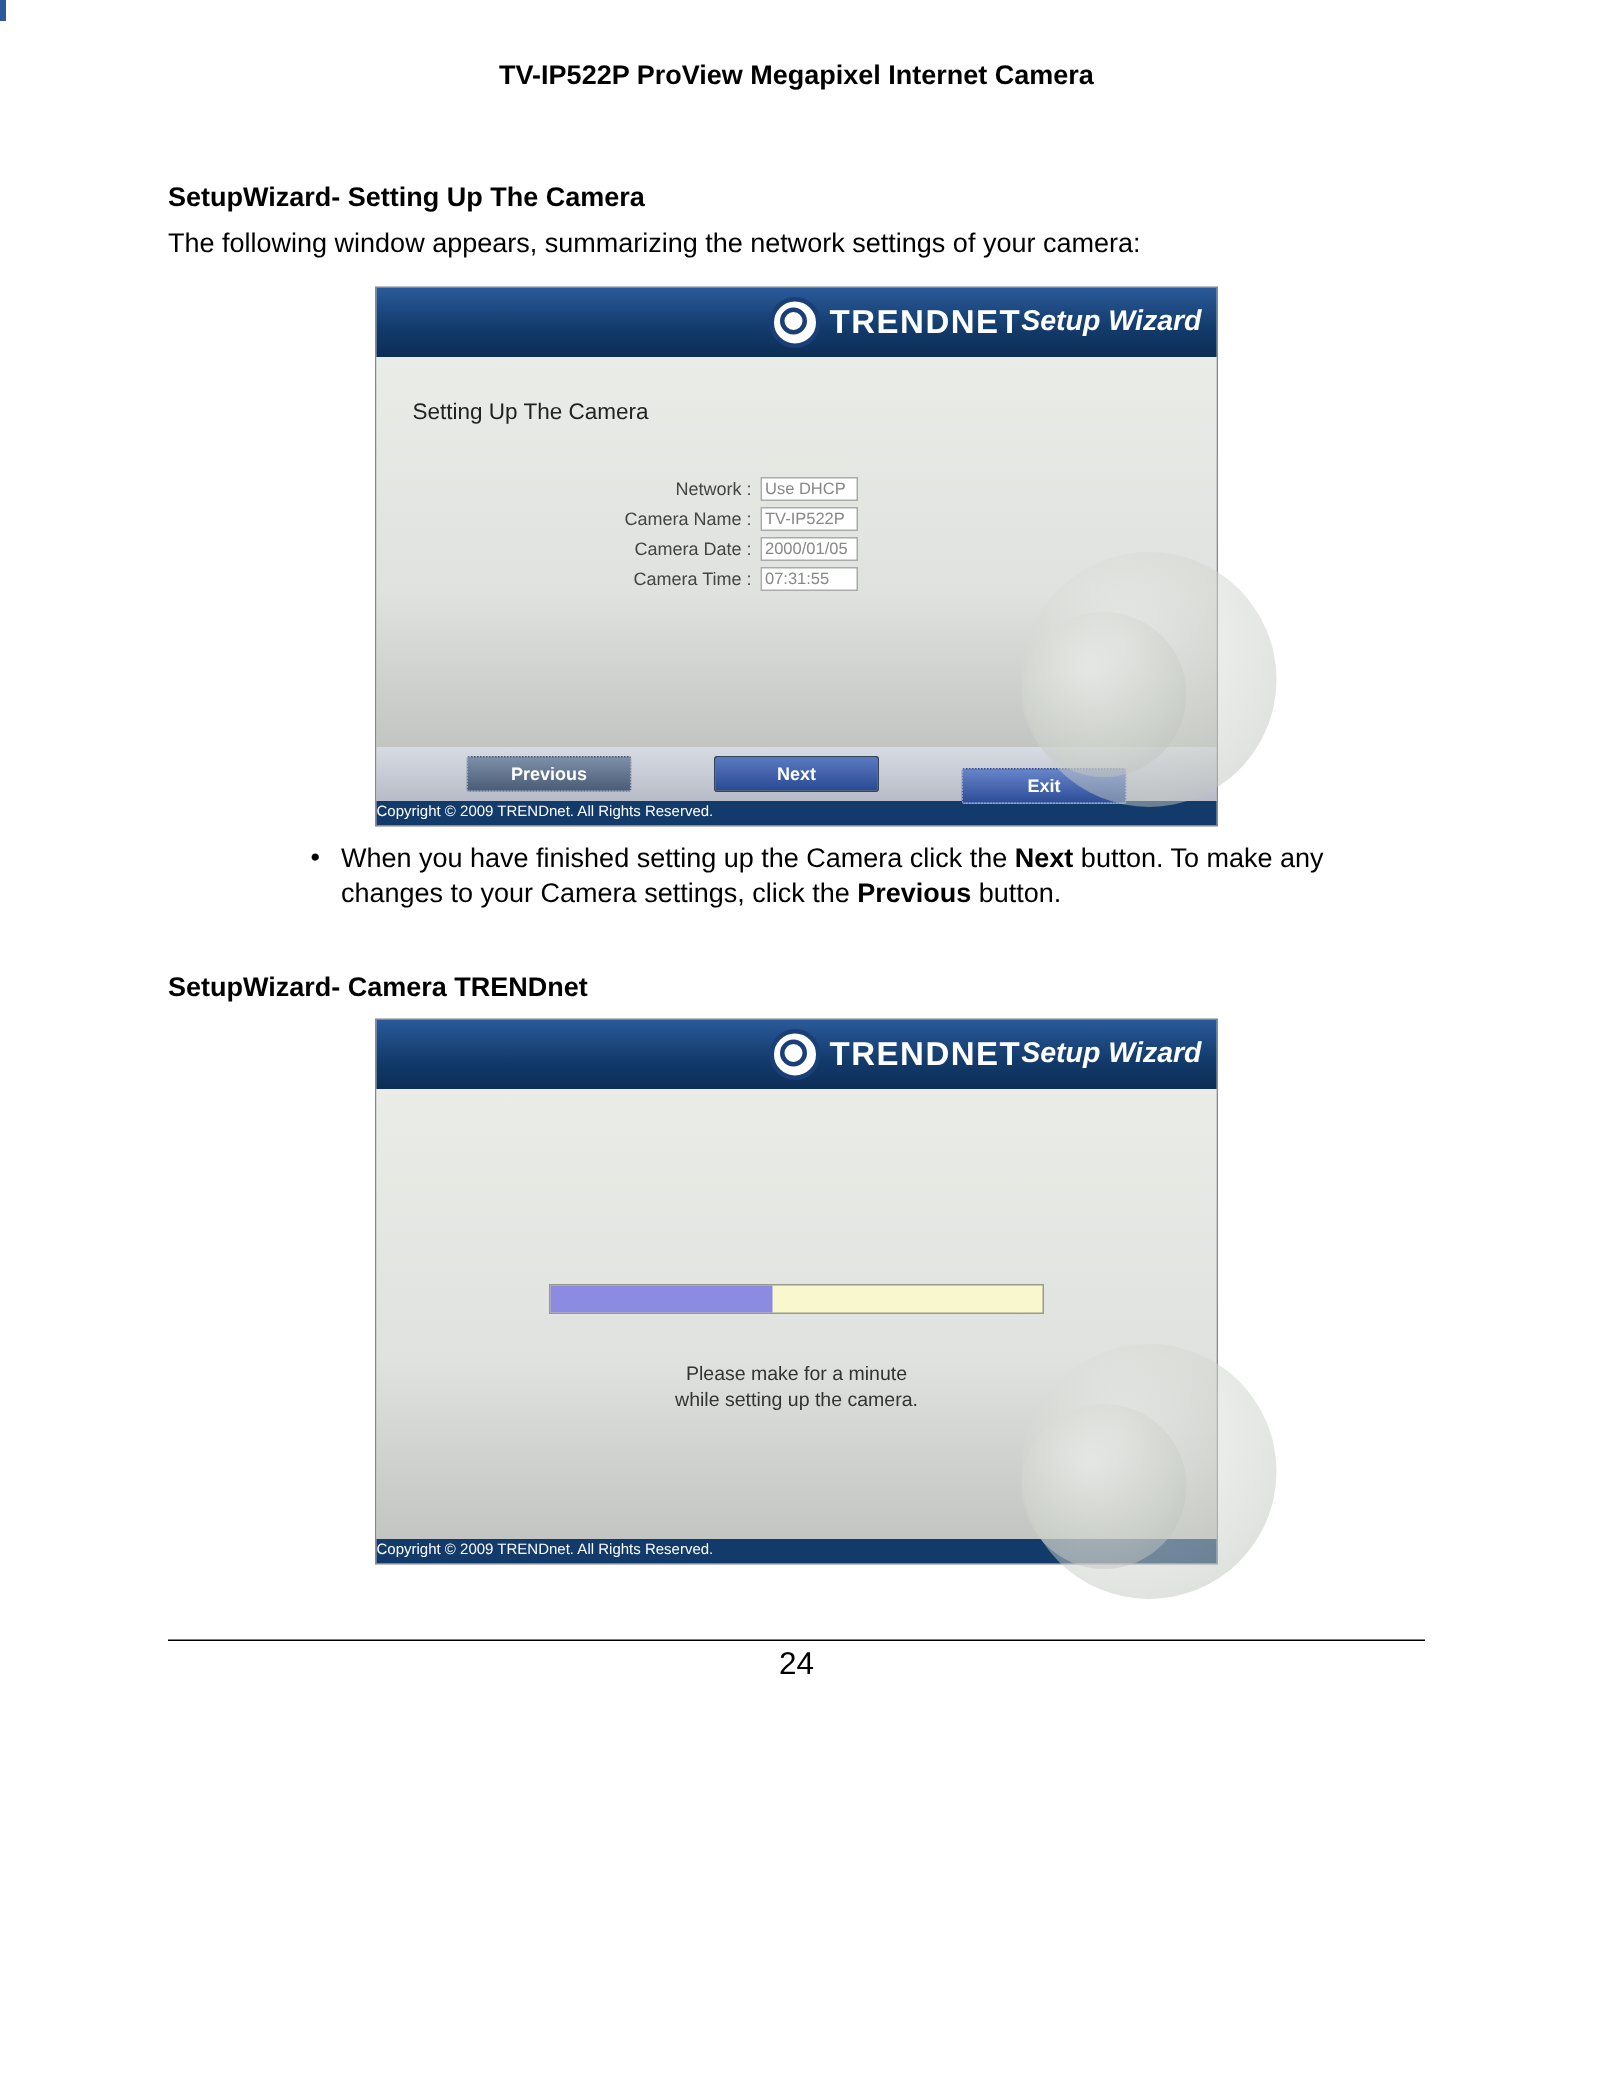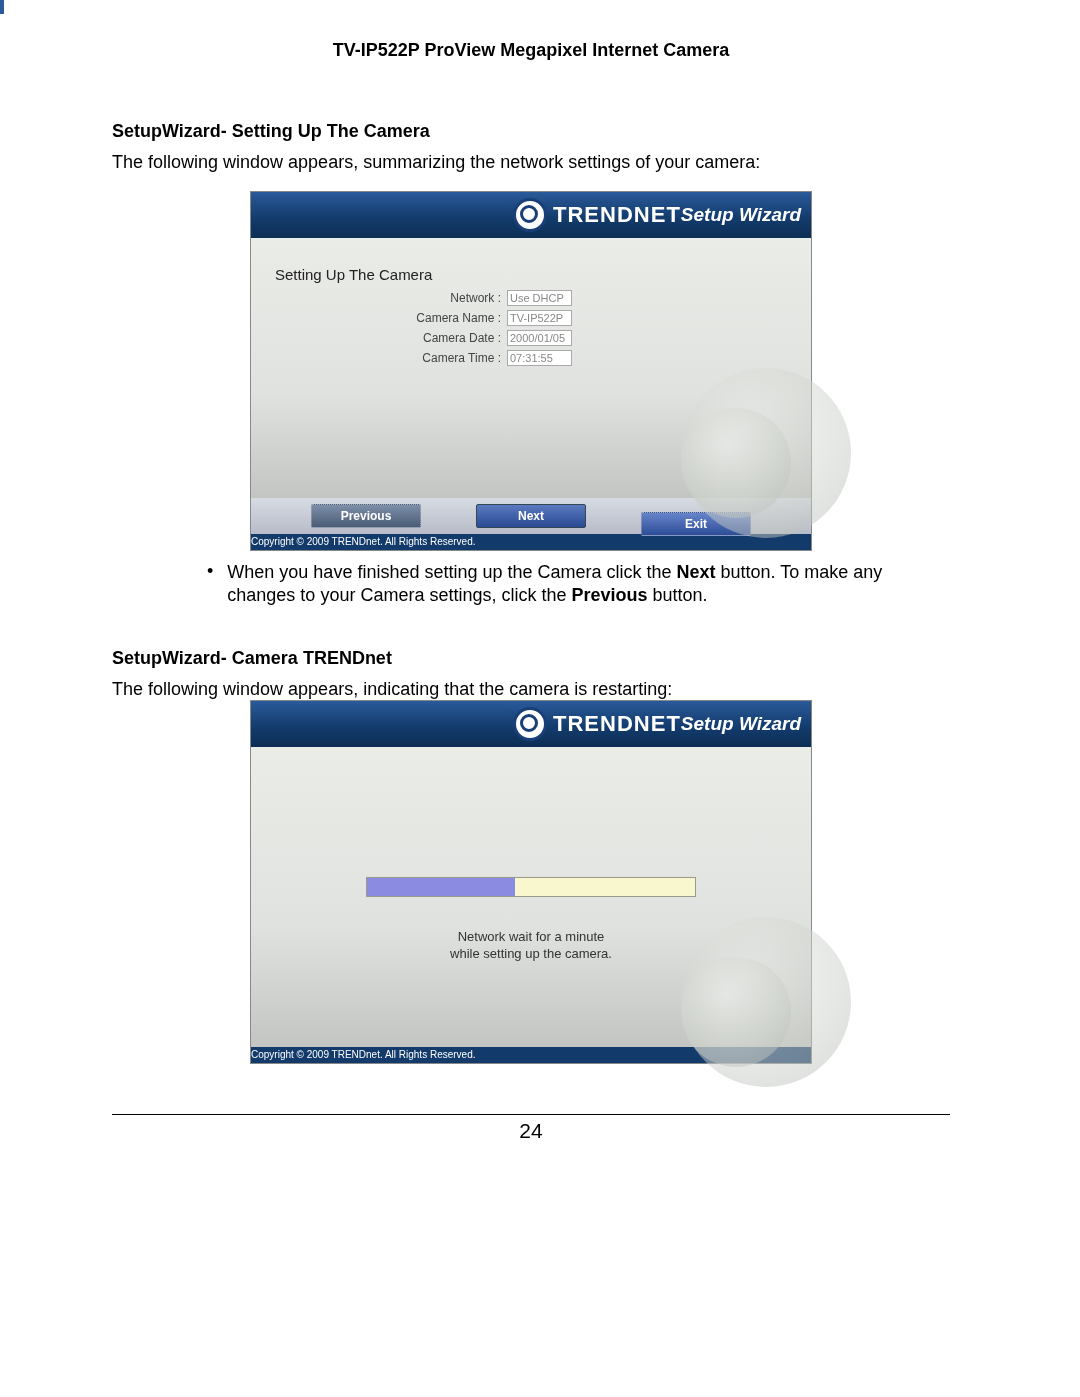"Network :" .field-col { top: 52px -> 80px }
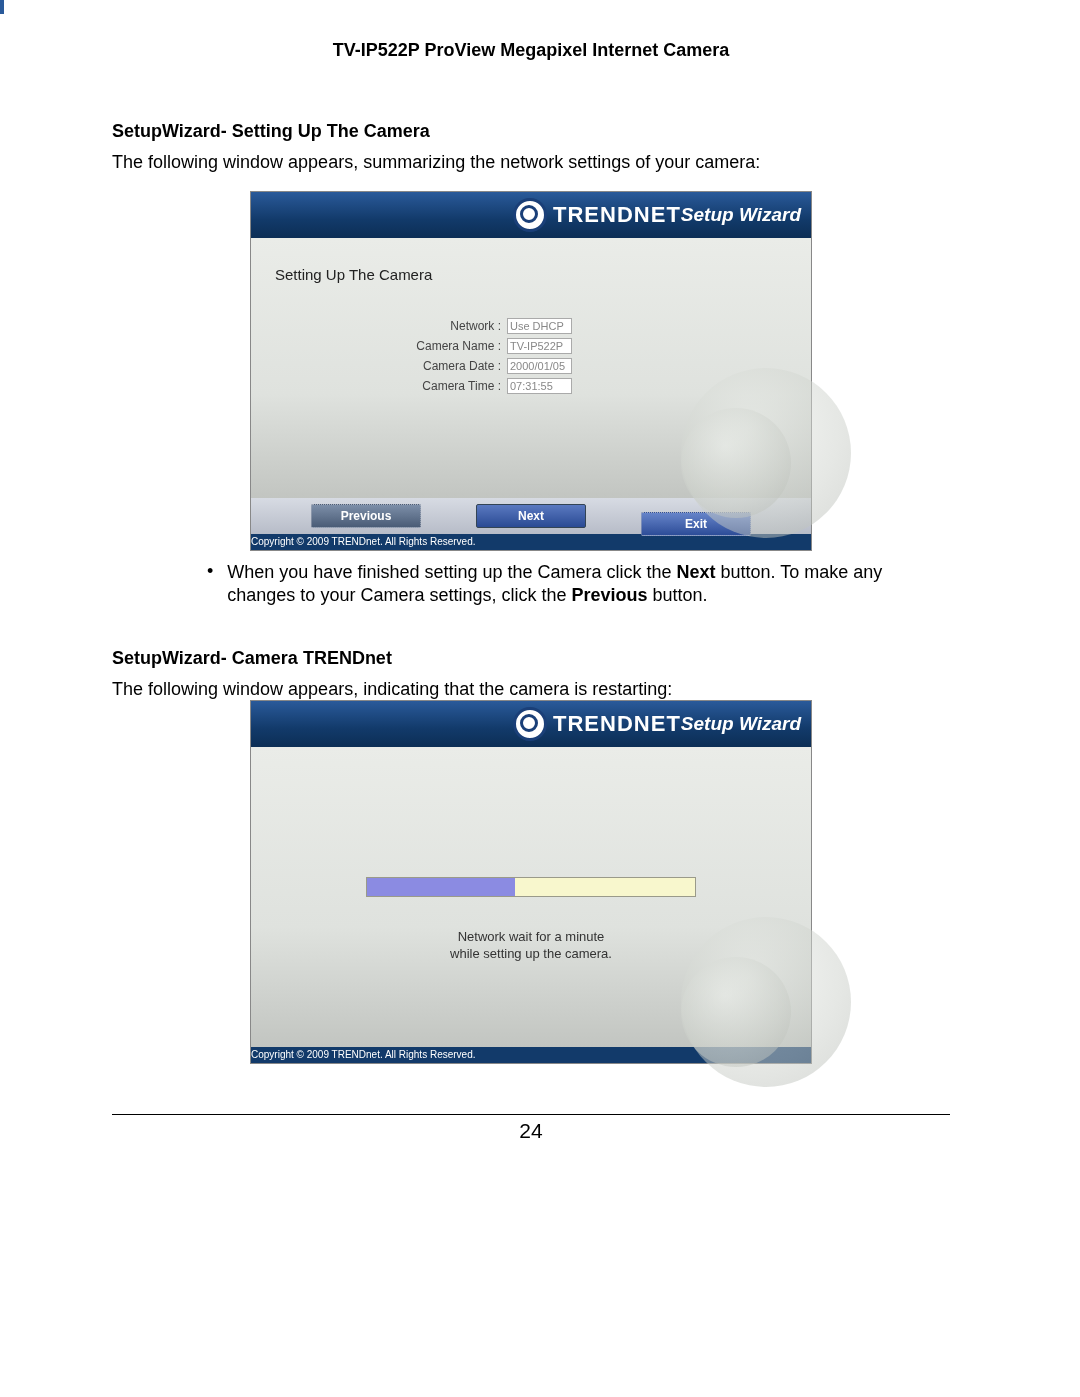"The following window appears, indicating" div.body-text { html: <div>The following window appears, indicating that the camera is restarting:</div> -> none }
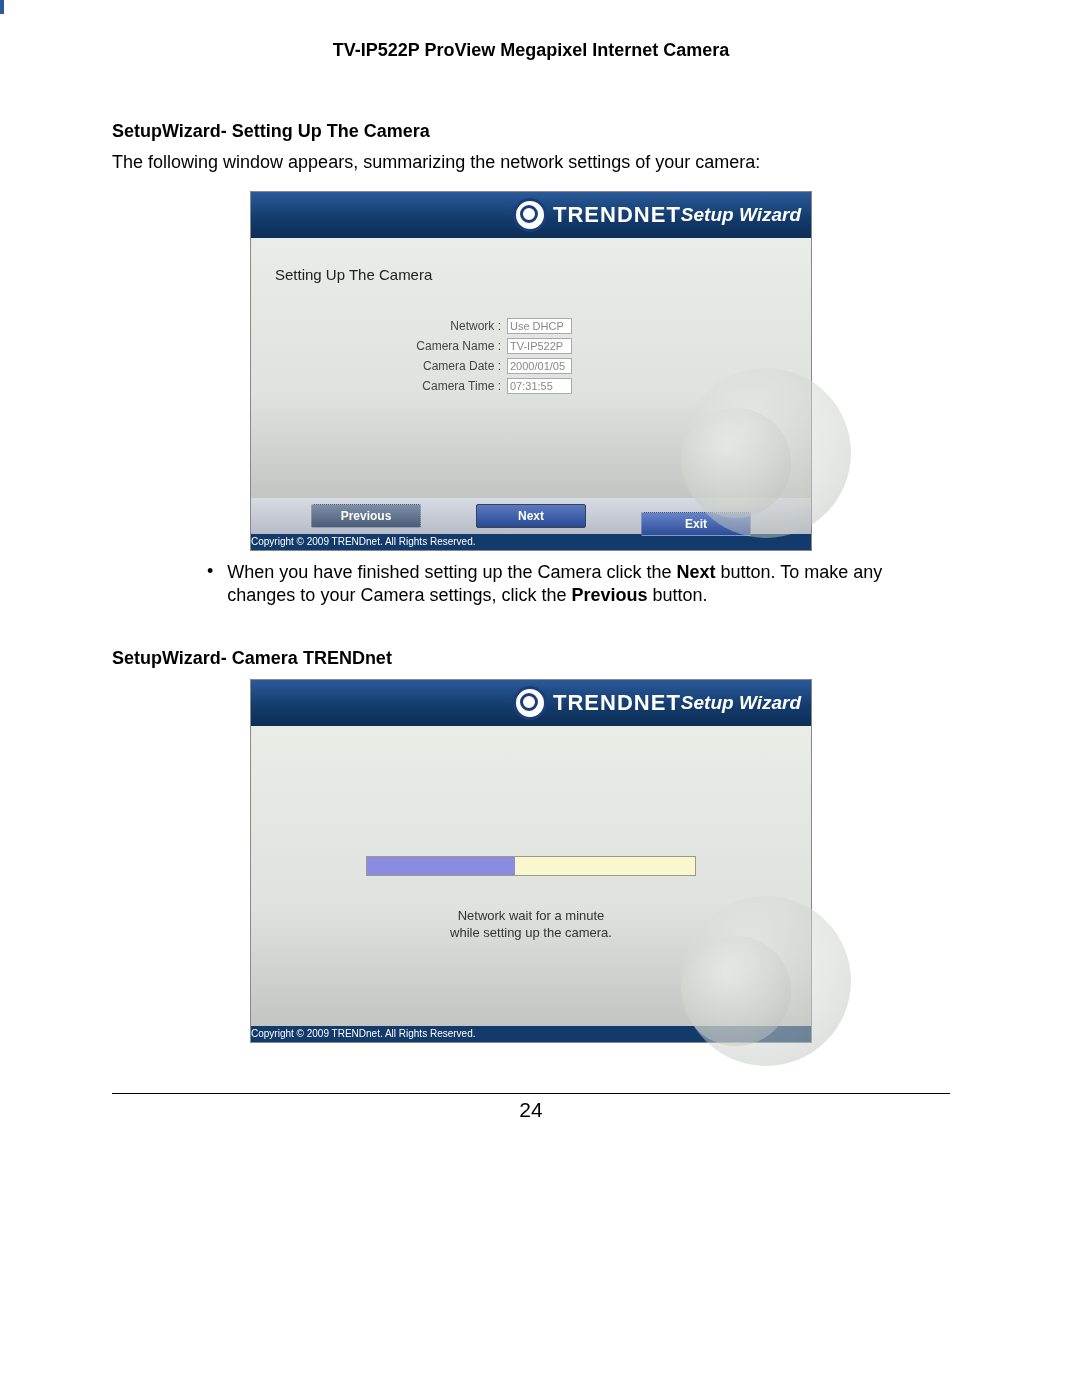"Network wait for a minute" span { text: Network wait -> Please make }
